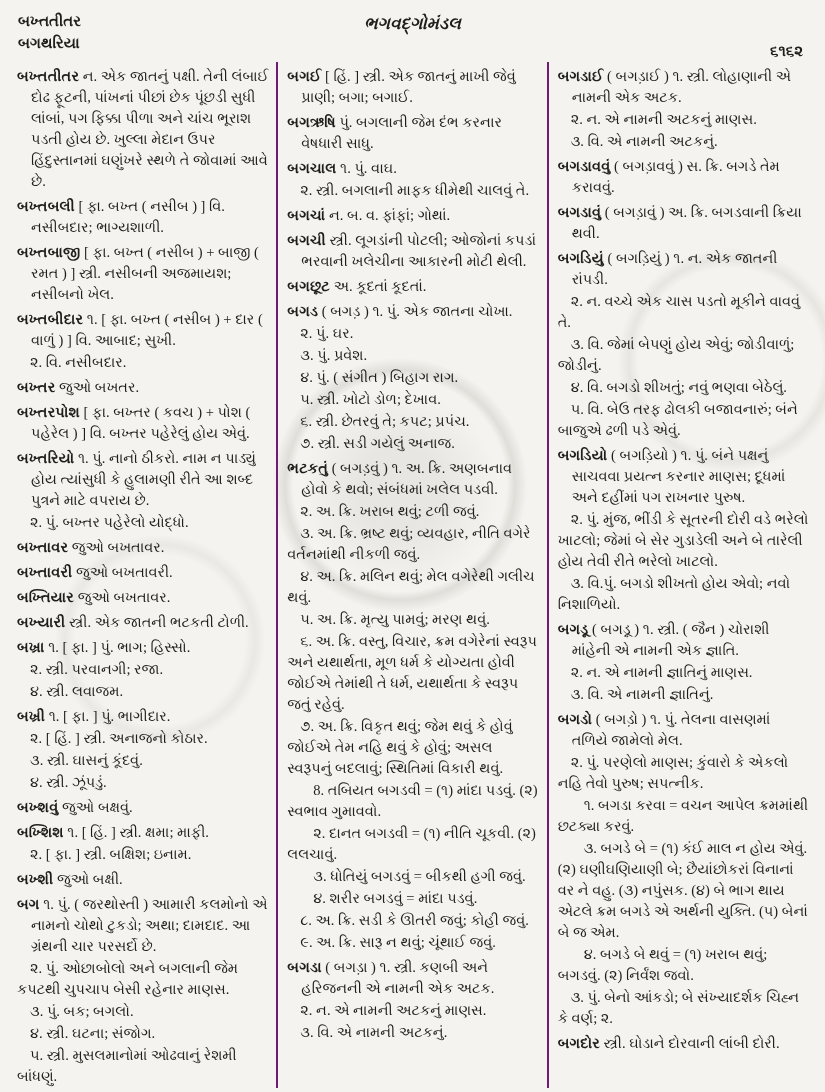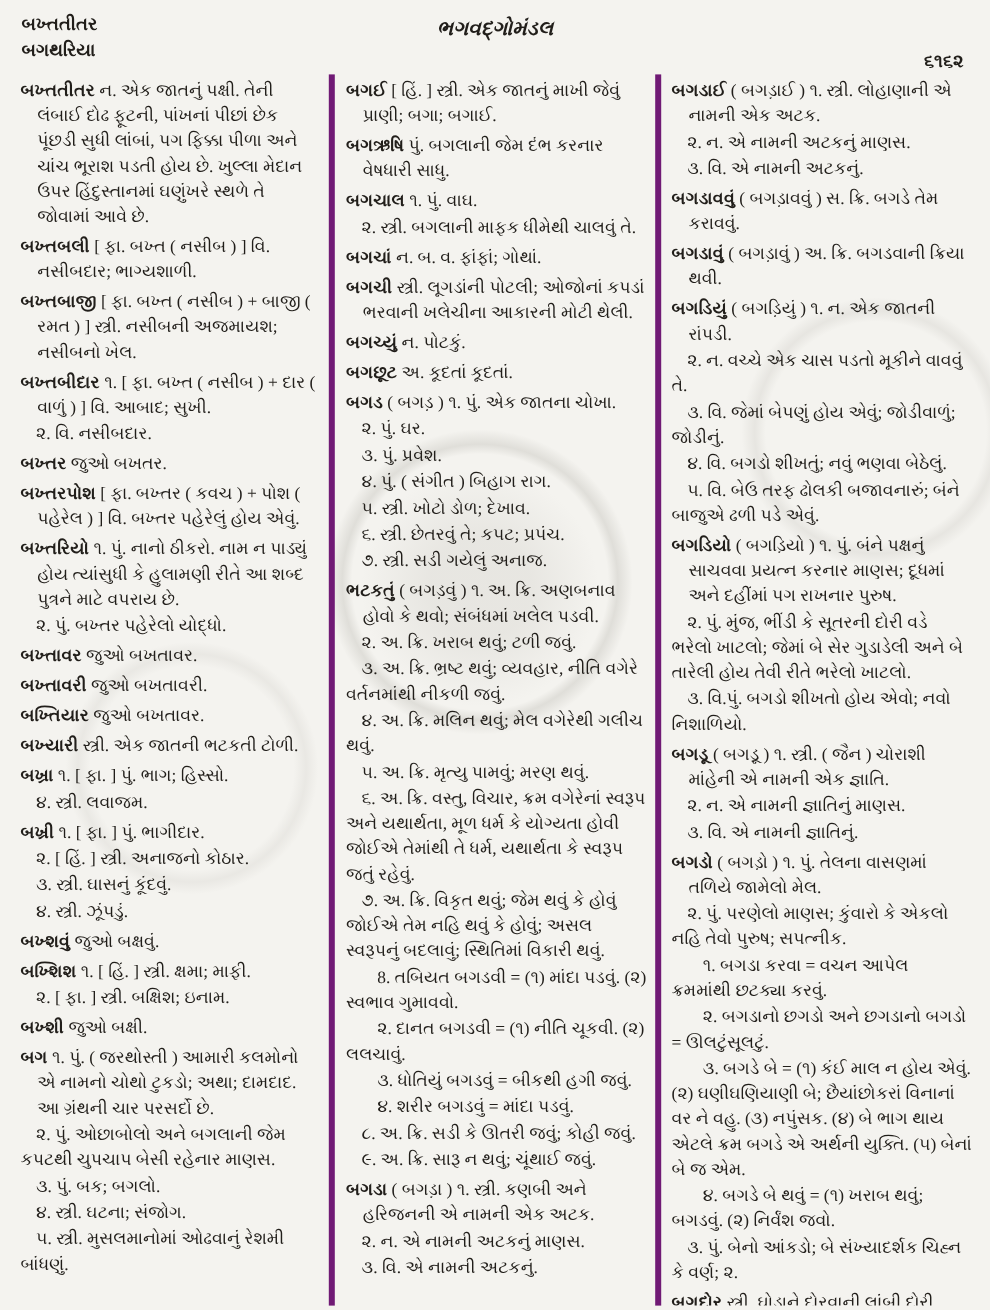"બગઈ [ હિં. ] સ્ત્રી." .col+.col { border-left: 5px solid #701a75 -> 2px solid #701a75 }
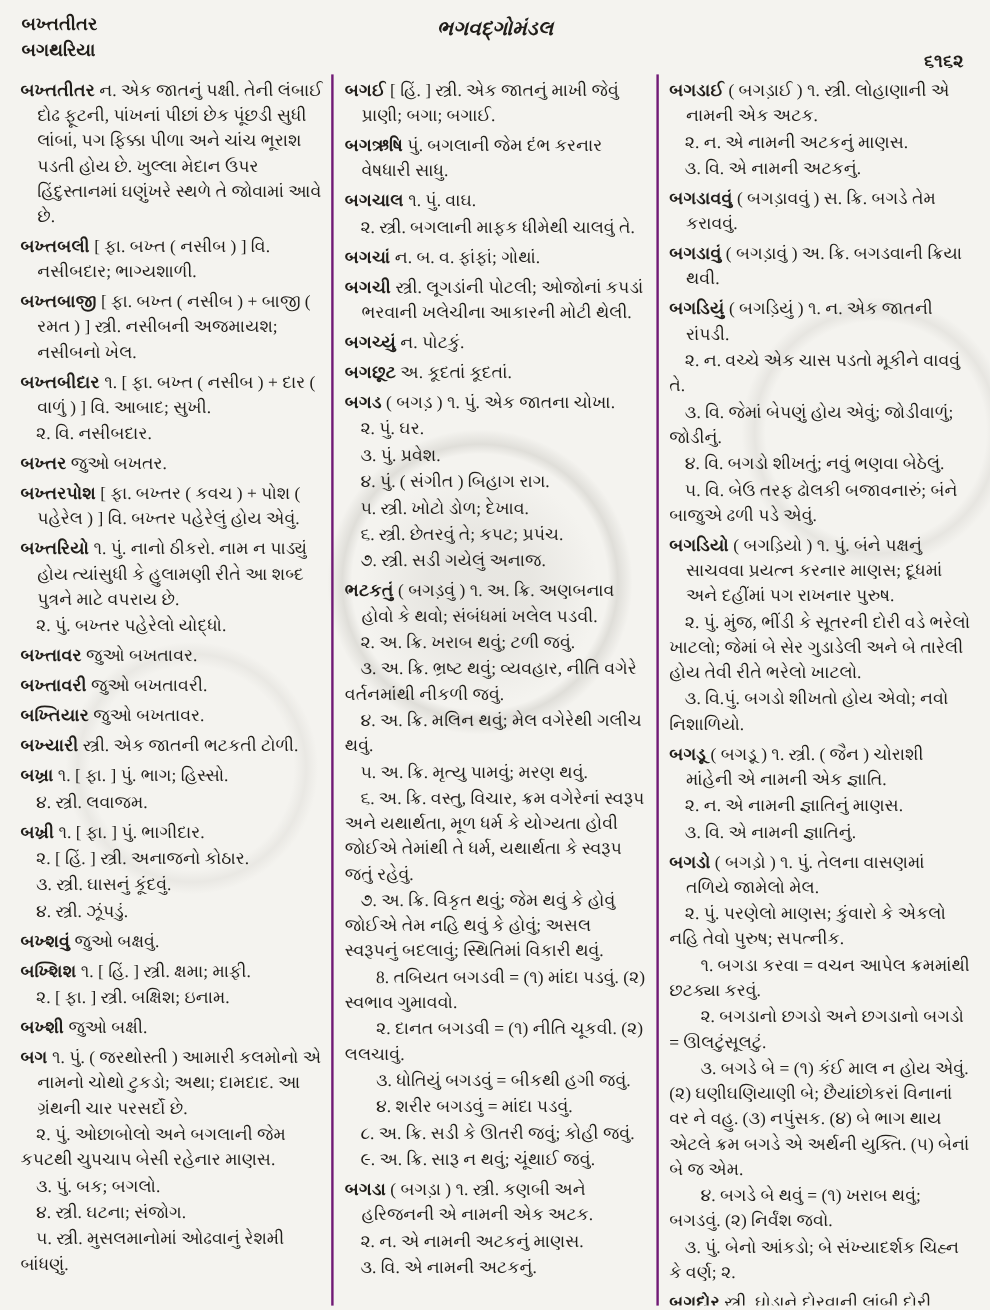"બગચ્યું ન. પોટકું." p.p-entry { html: <p><b>બગચ્યું</b> ન. પોટકું.</p> -> none }
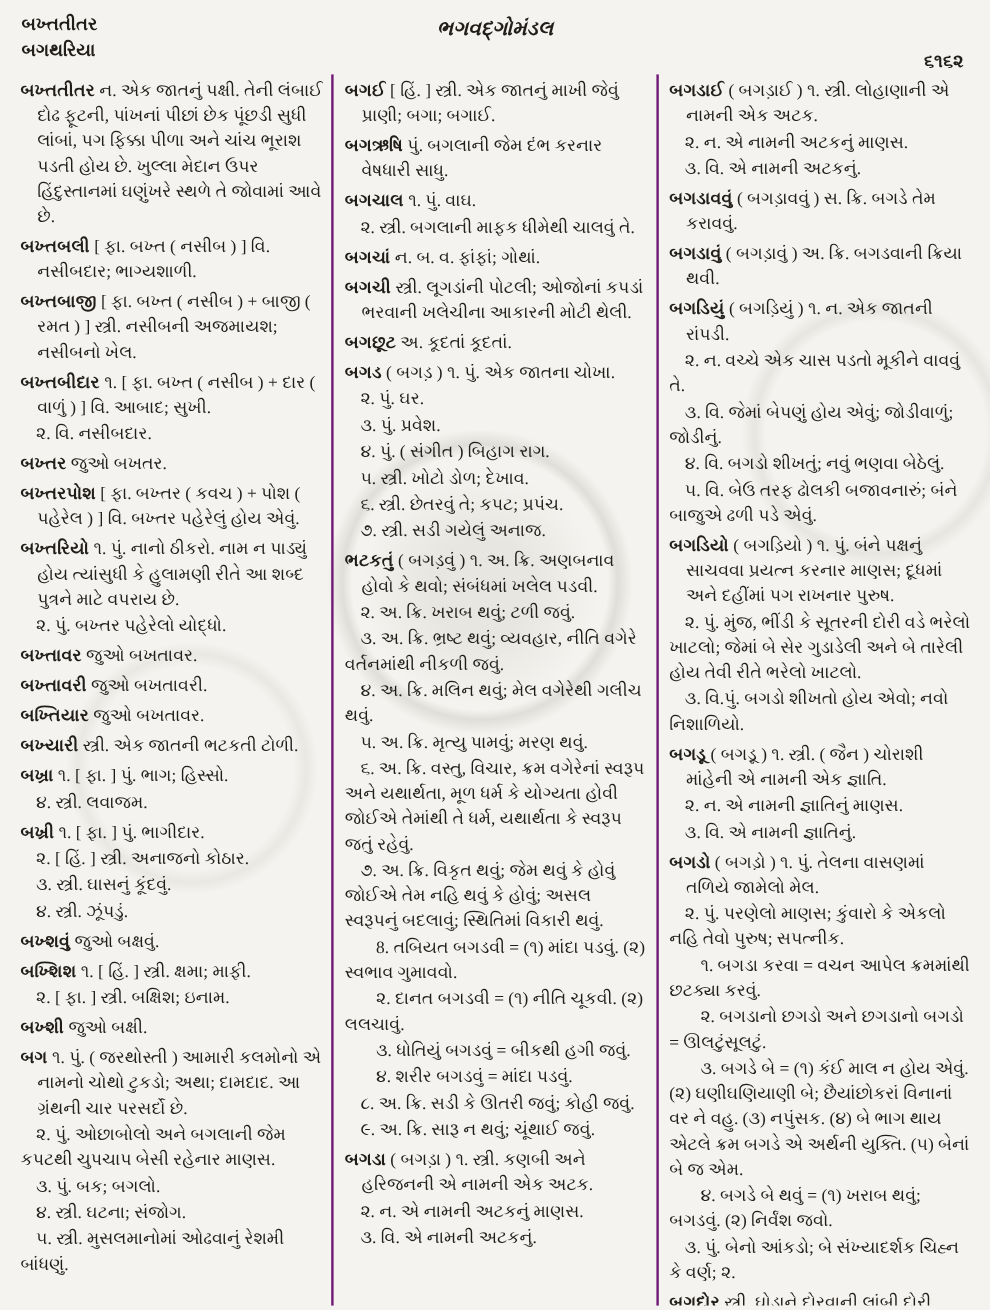"૨. સ્ત્રી. પરવાનગી; રજા." p.p-sense { html: none -> <p>૨. સ્ત્રી. પરવાનગી; રજા.</p> }
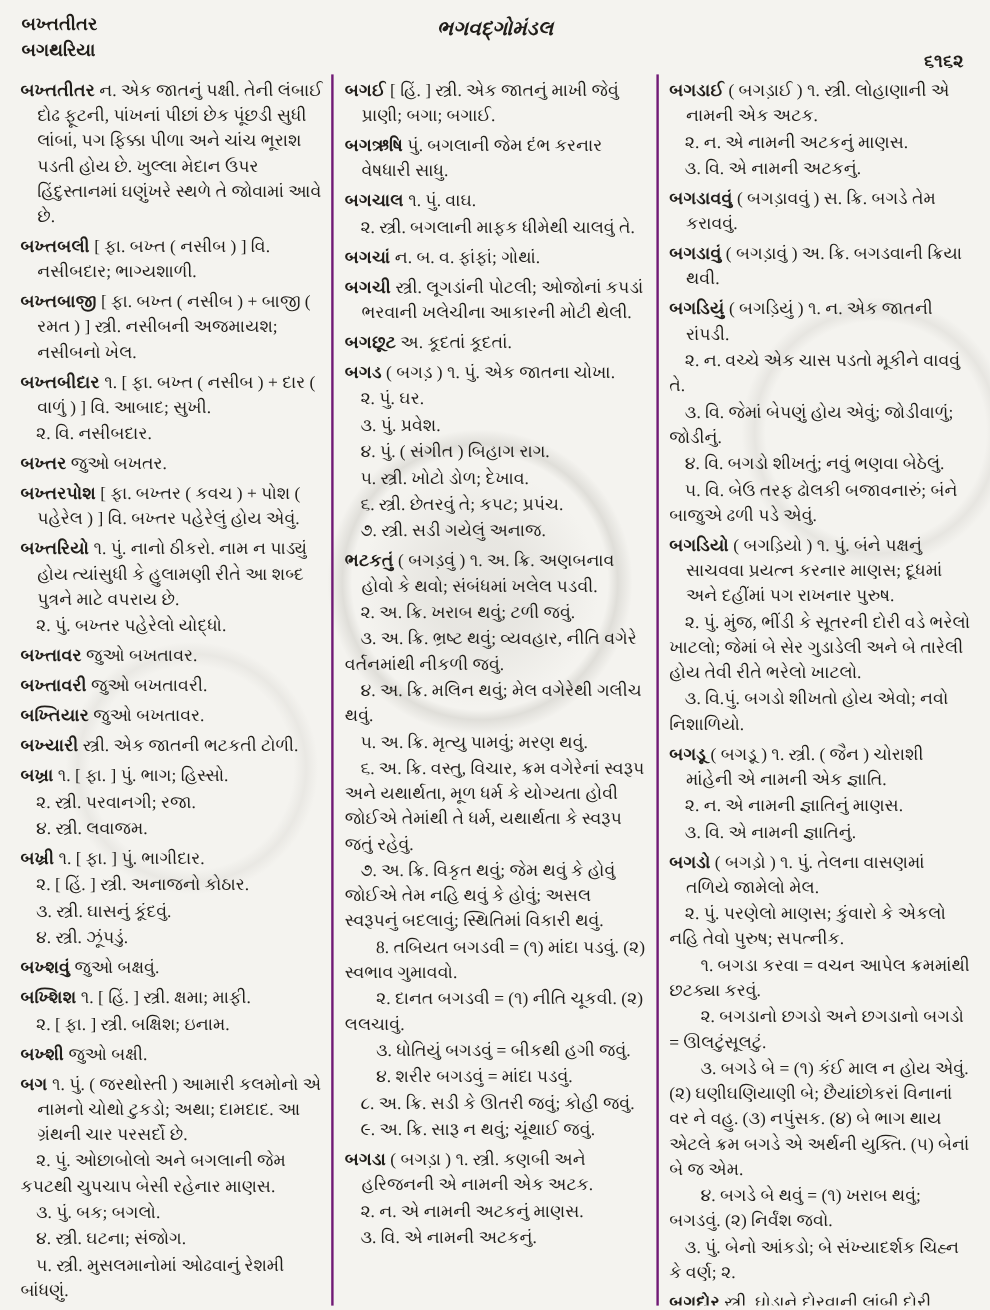"૨. બગડાનો છગડો અને છગડાનો" p.p-idiom { html: <p>૨. બગડાનો છગડો અને છગડાનો બગડો = ઊલટુંસૂલટું.</p> -> none }
